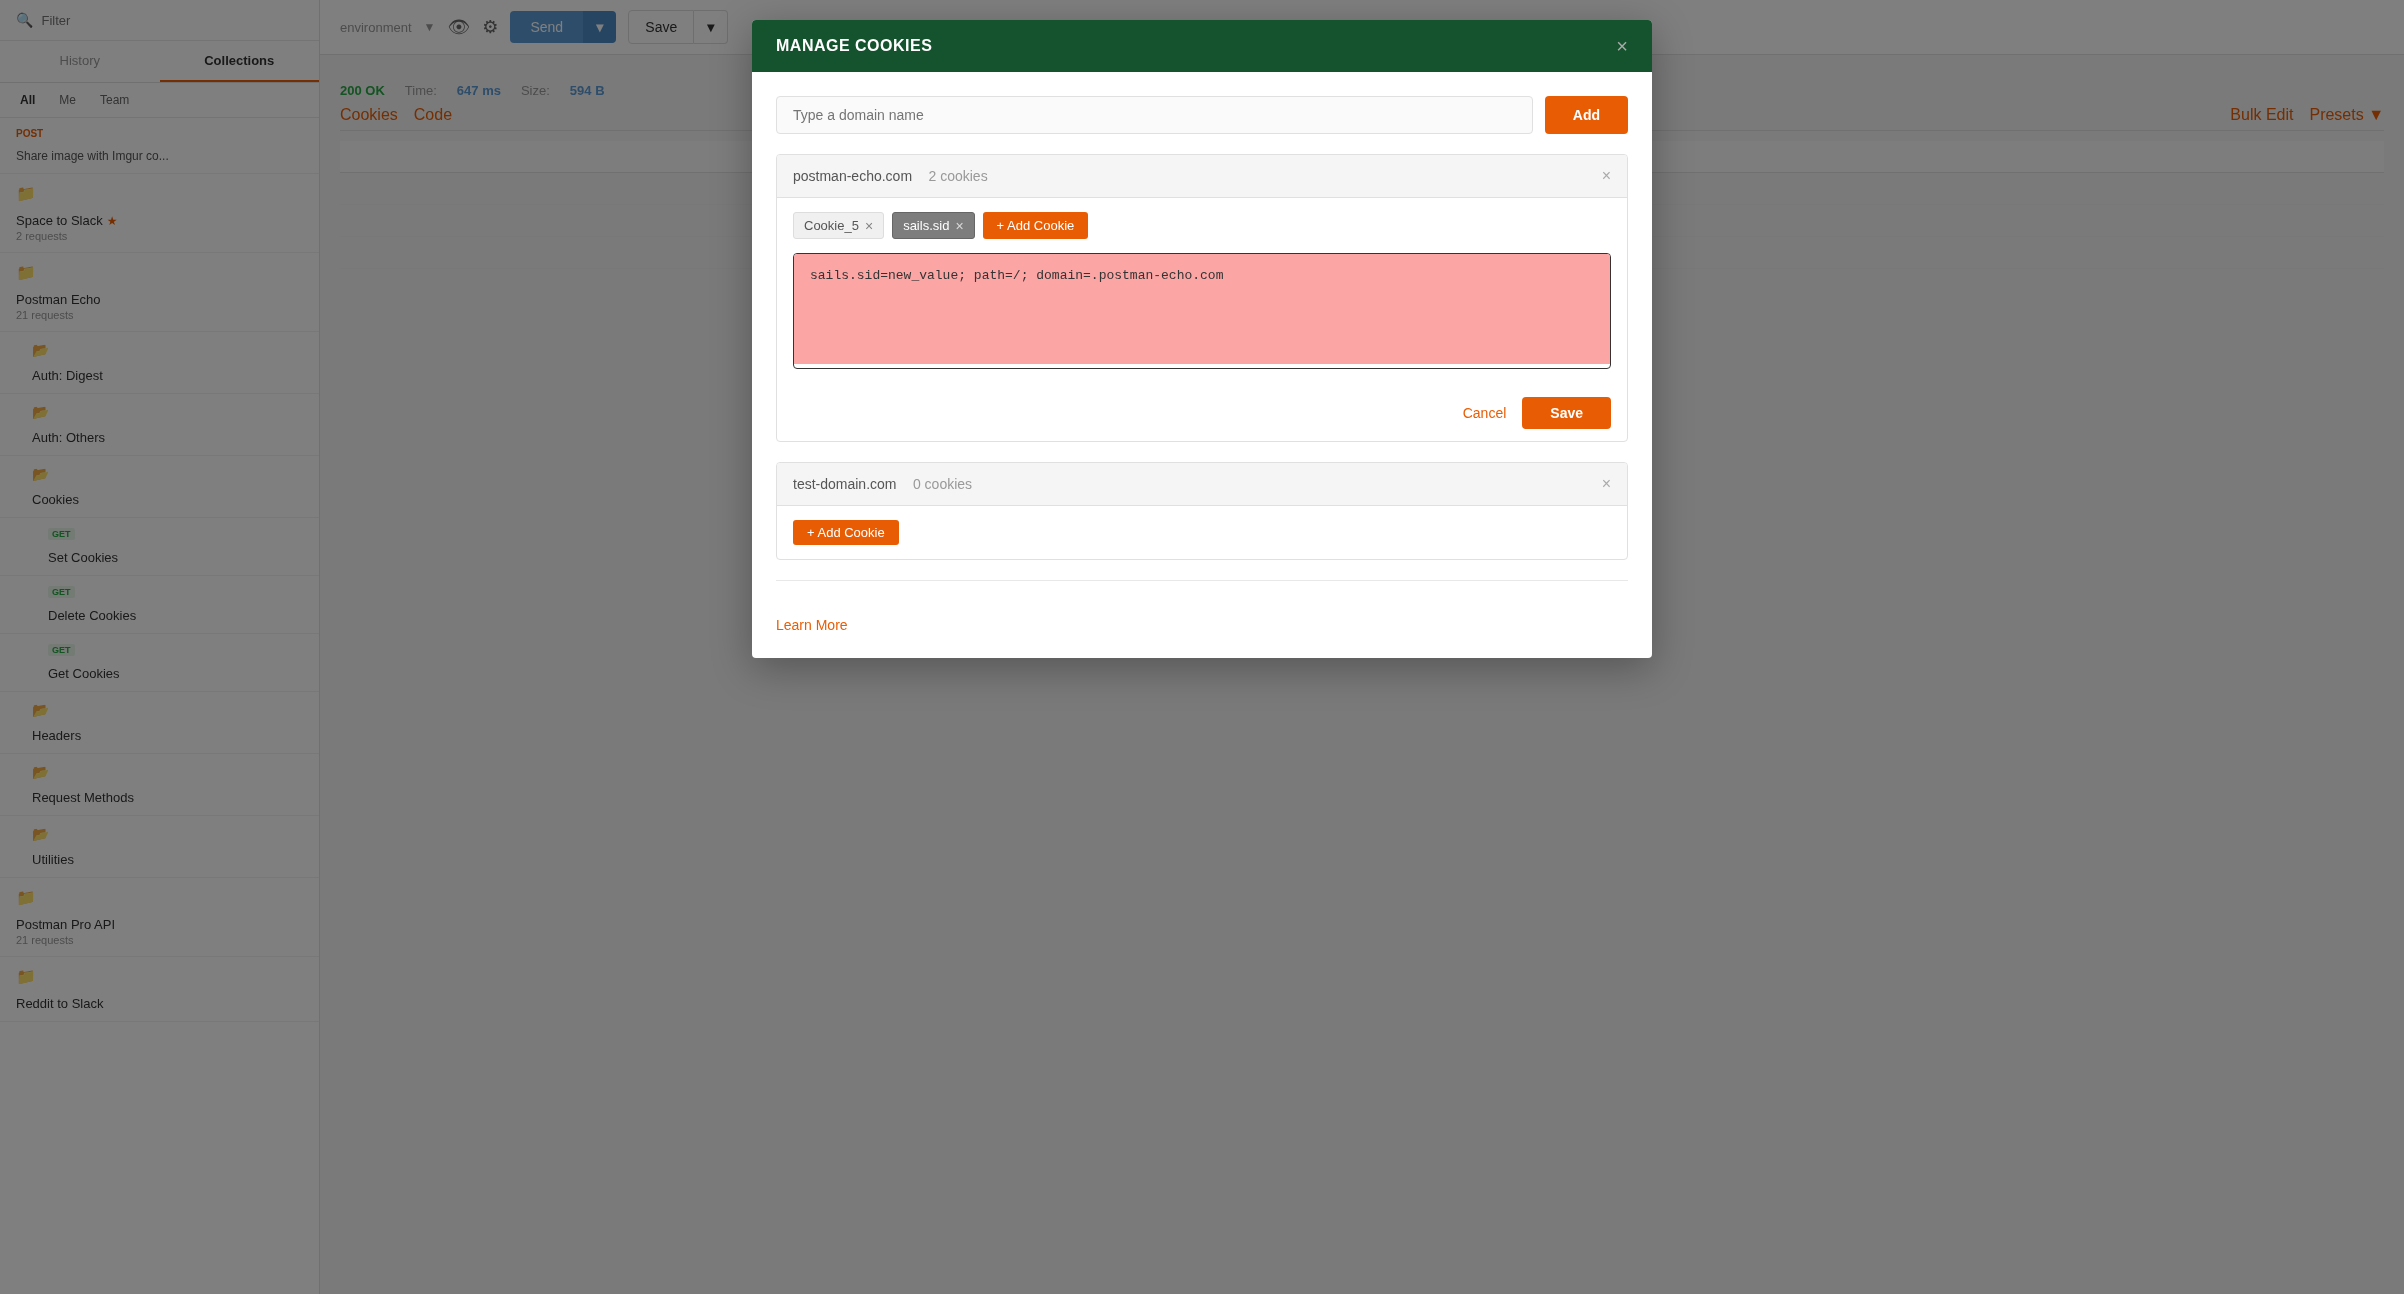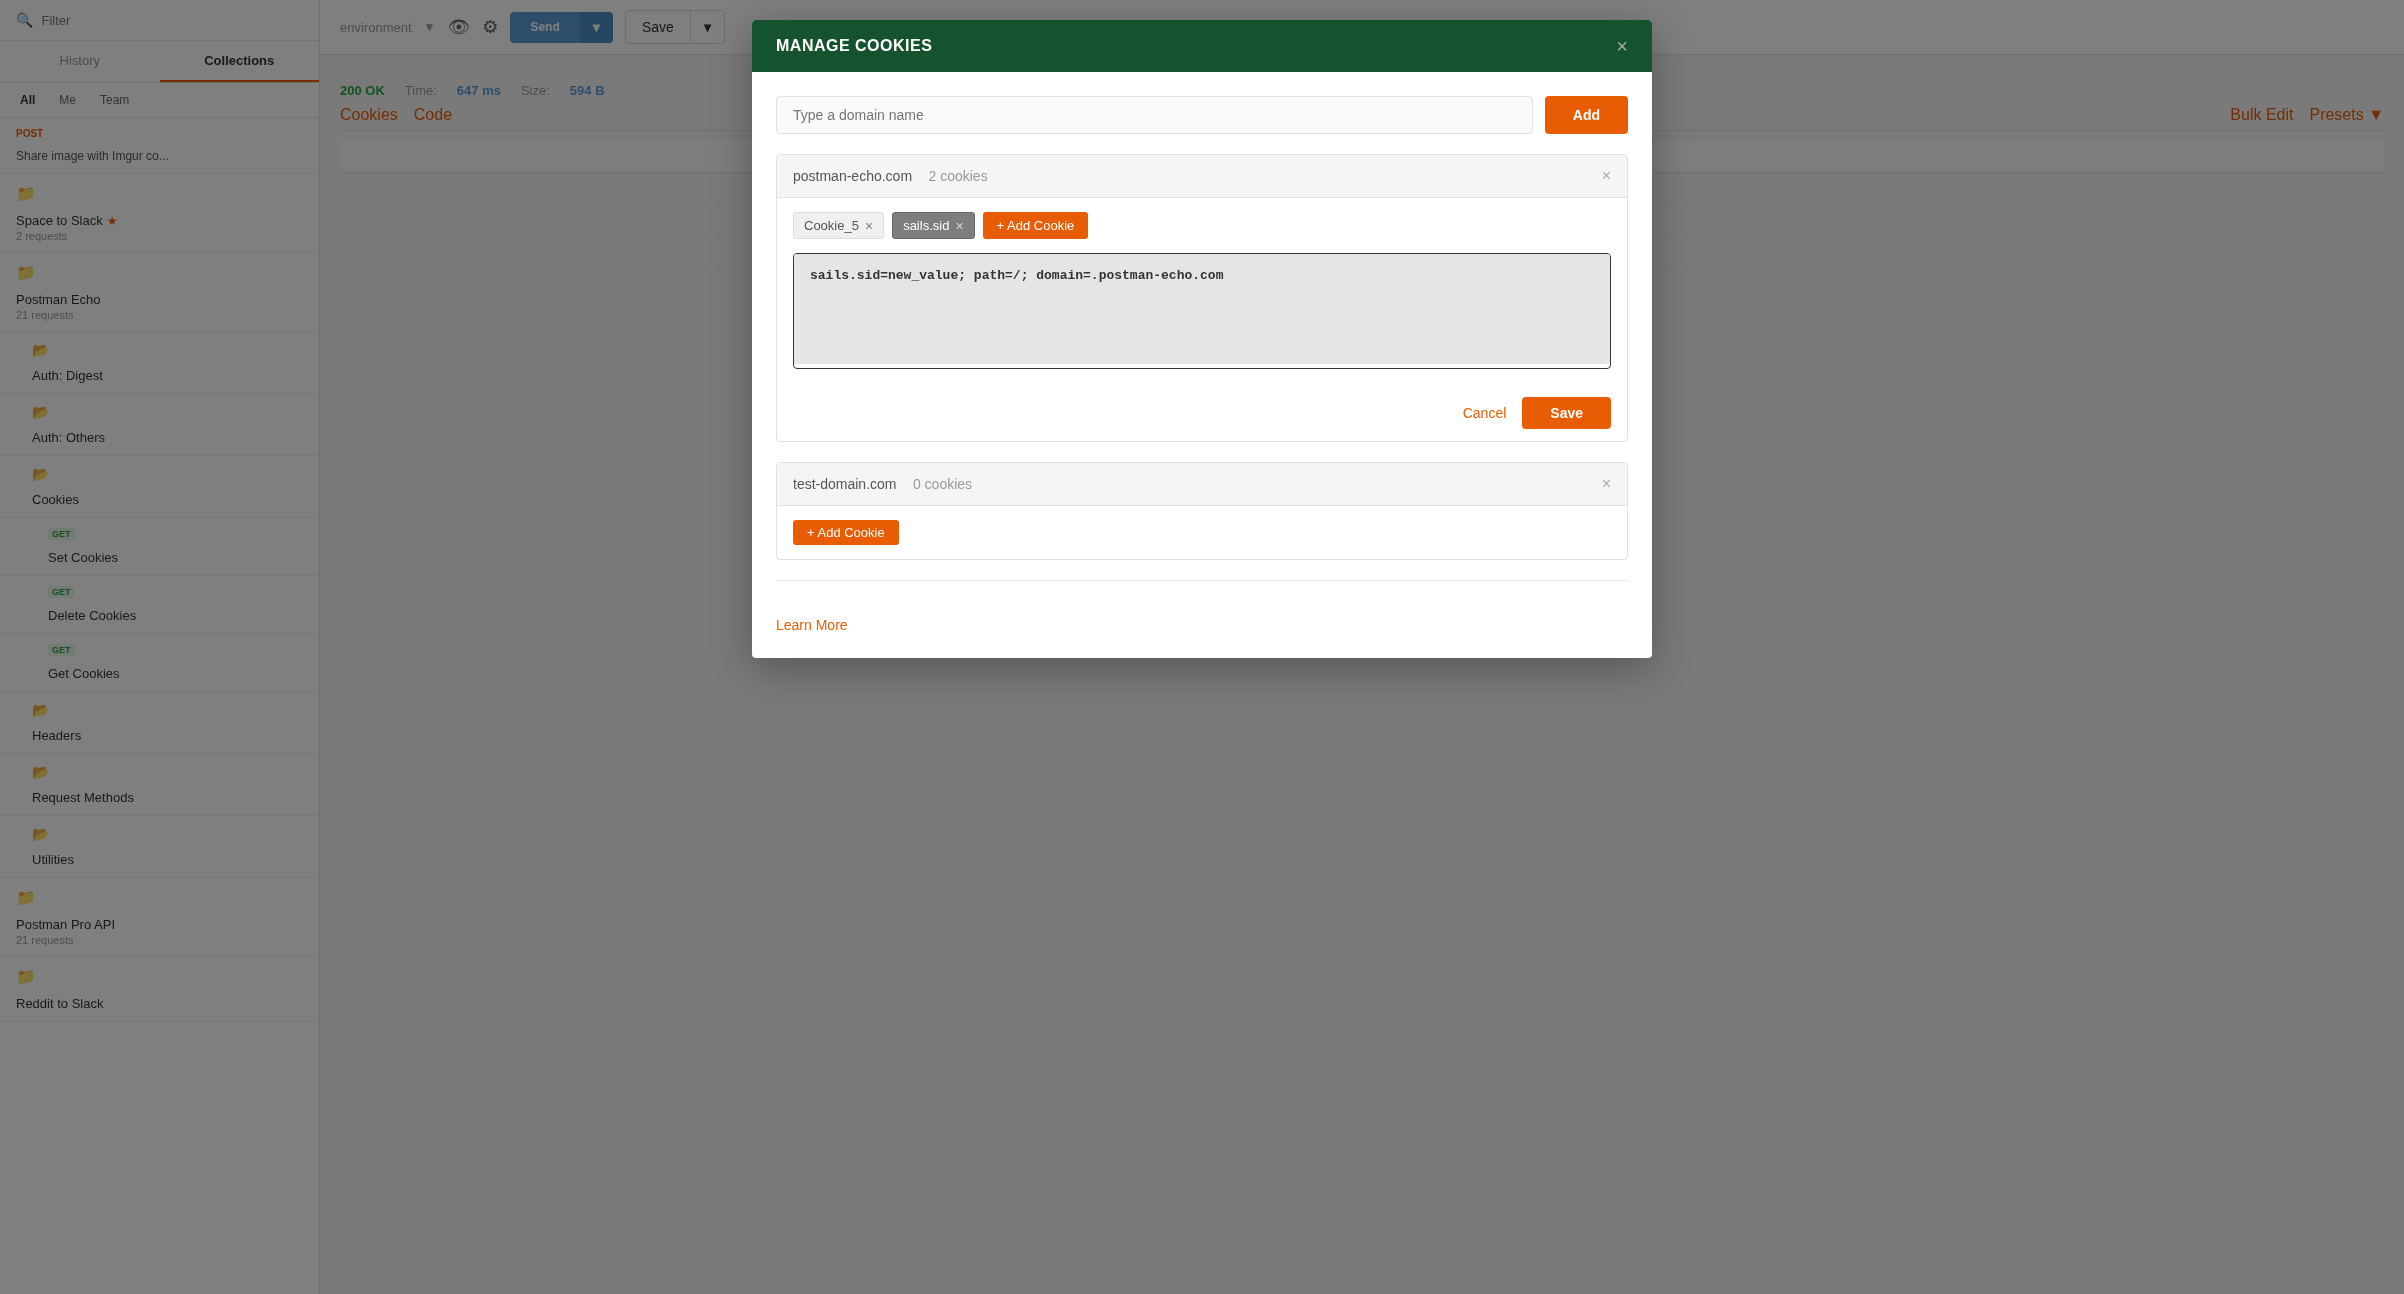"Send" .send-btn { font-size: 12px -> 14px; font-weight: 700 -> 400 }
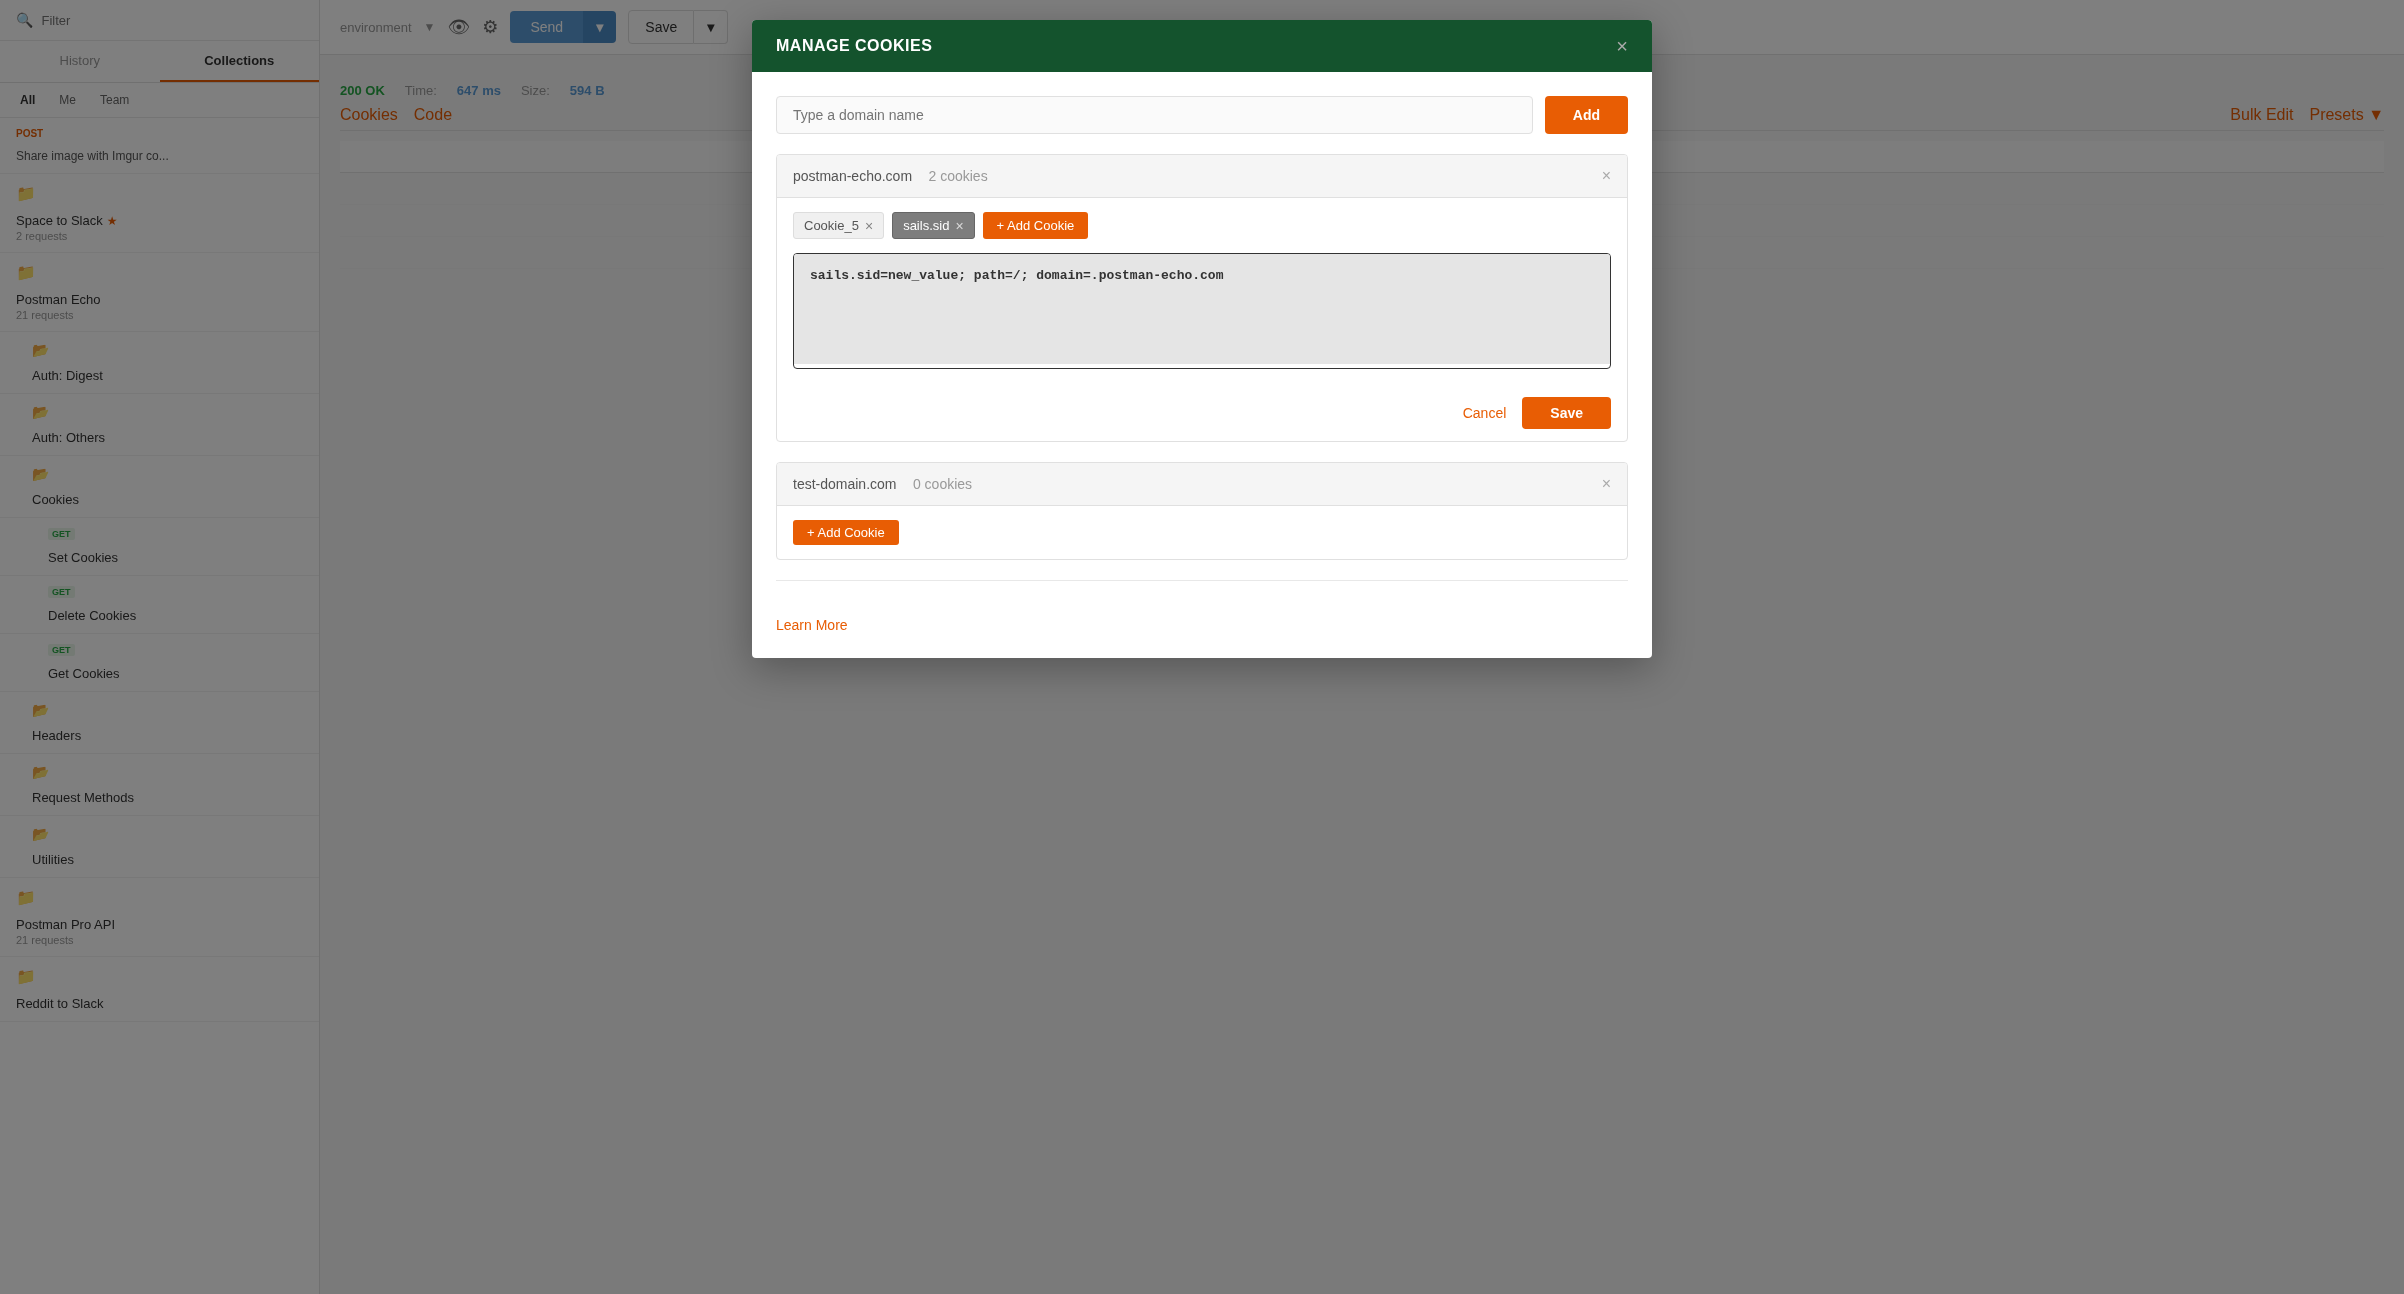"sails.sid=new_value; path=/;" .cookie-editor textarea { background: #e5e5e5 -> #fca5a5; font-weight: bold -> none }
